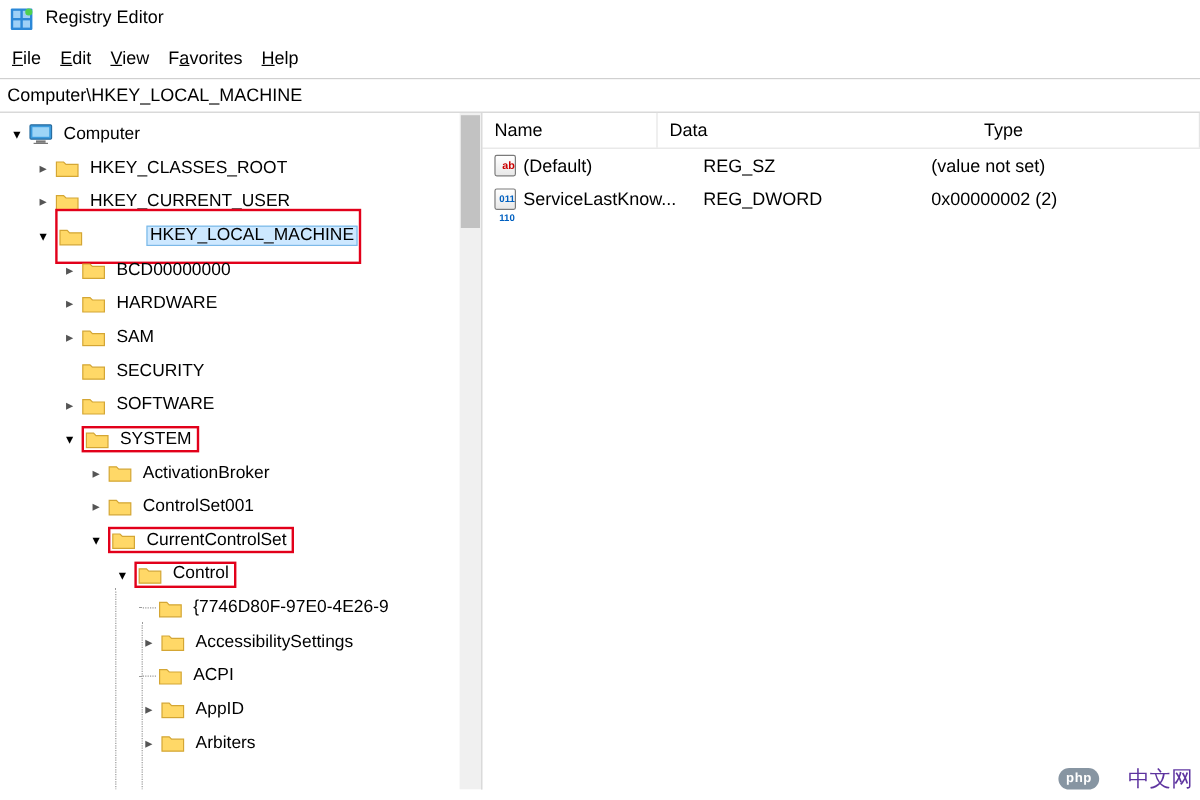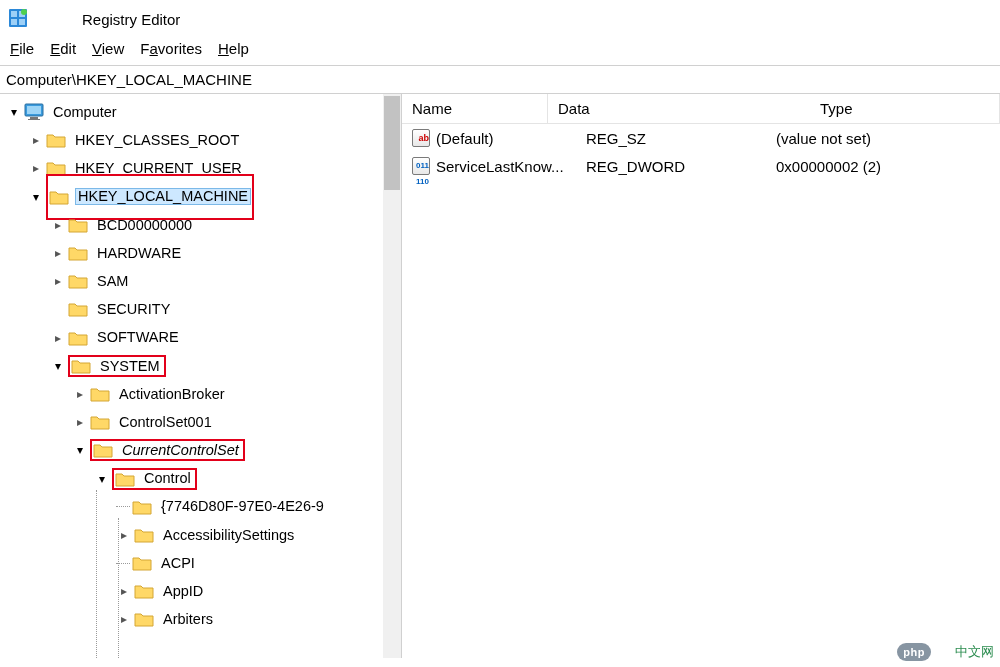"Registry Editor" .title-bar { align-items: flex-end -> flex-start; gap: 44px -> none }
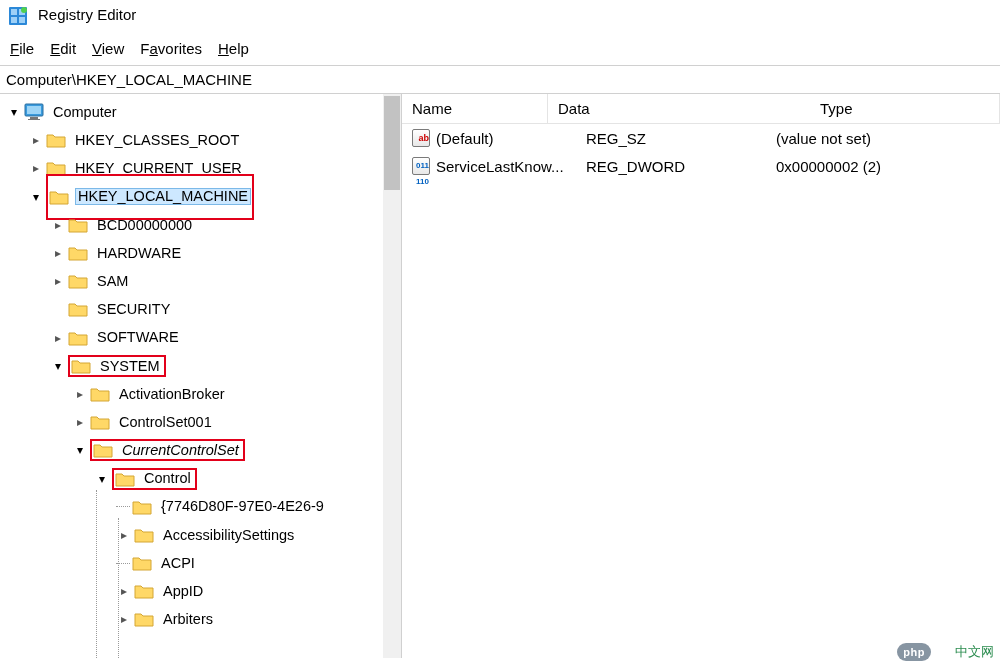"HKEY_LOCAL_MACHINE" span { gap: none -> 47px }
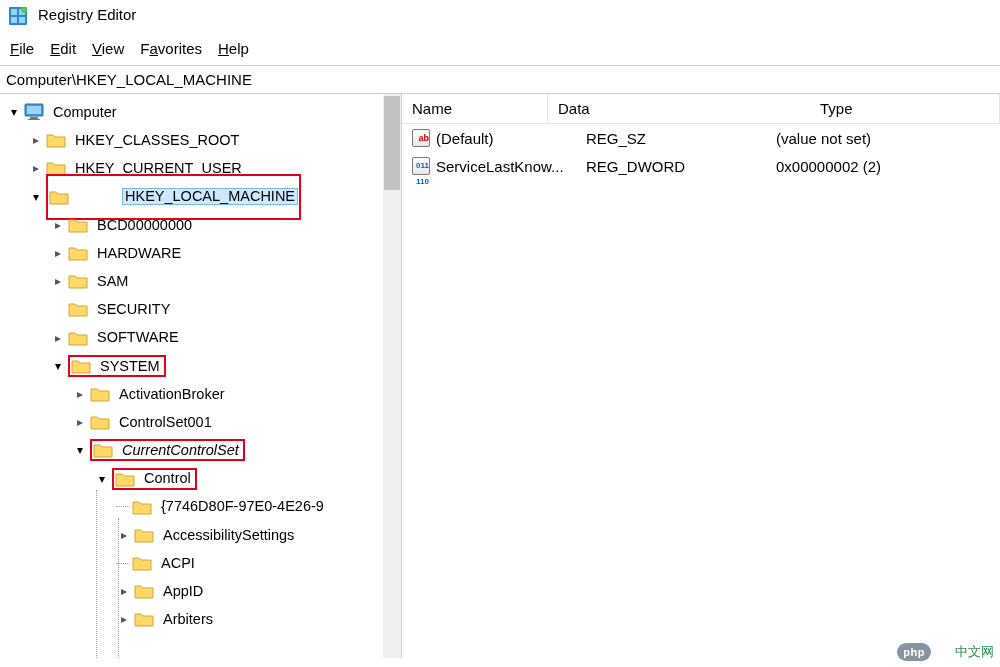"CurrentControlSet" span { font-style: italic -> none }
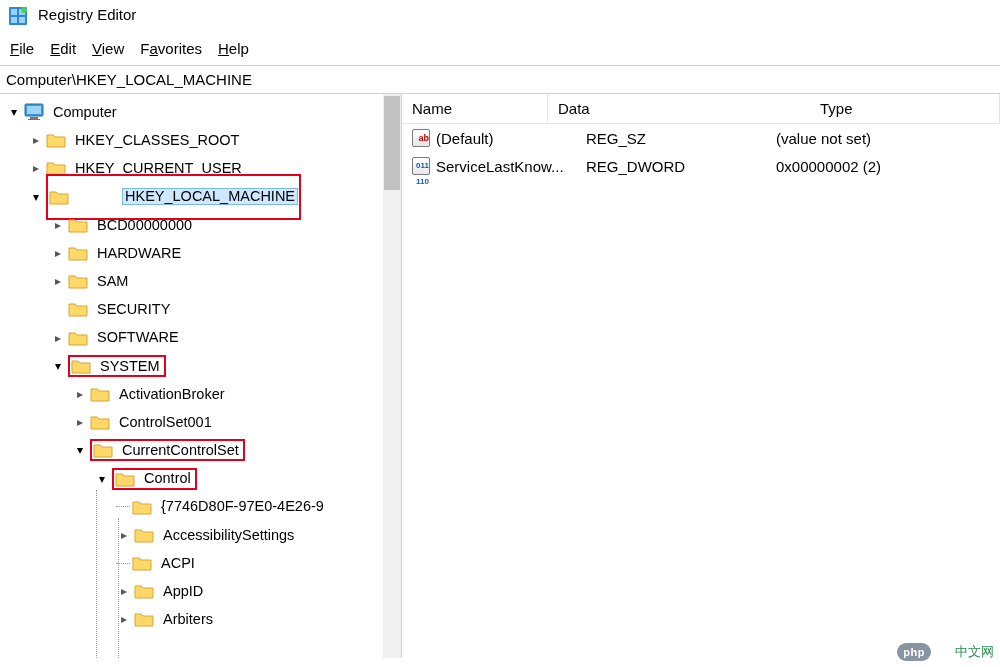"中文网" .wm-text { color: #15803d -> #4c1d95; font-size: 13px -> 18px }
